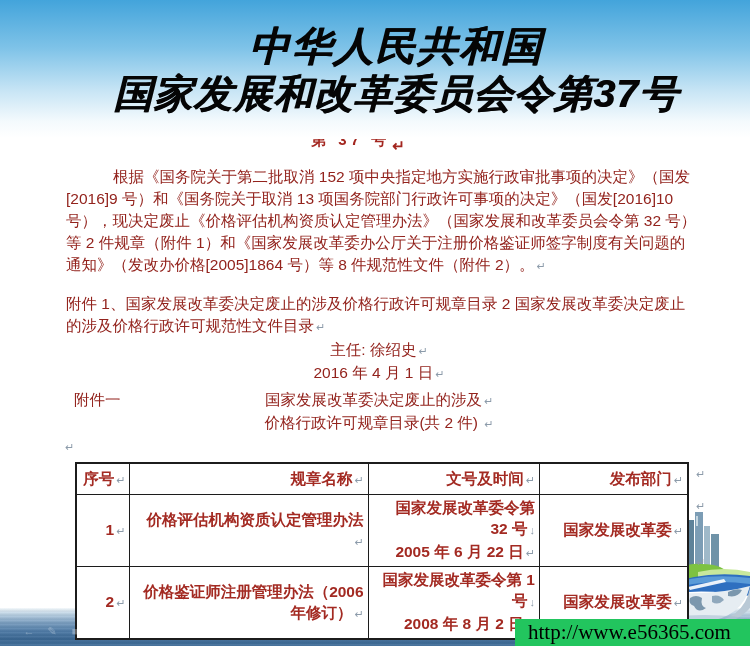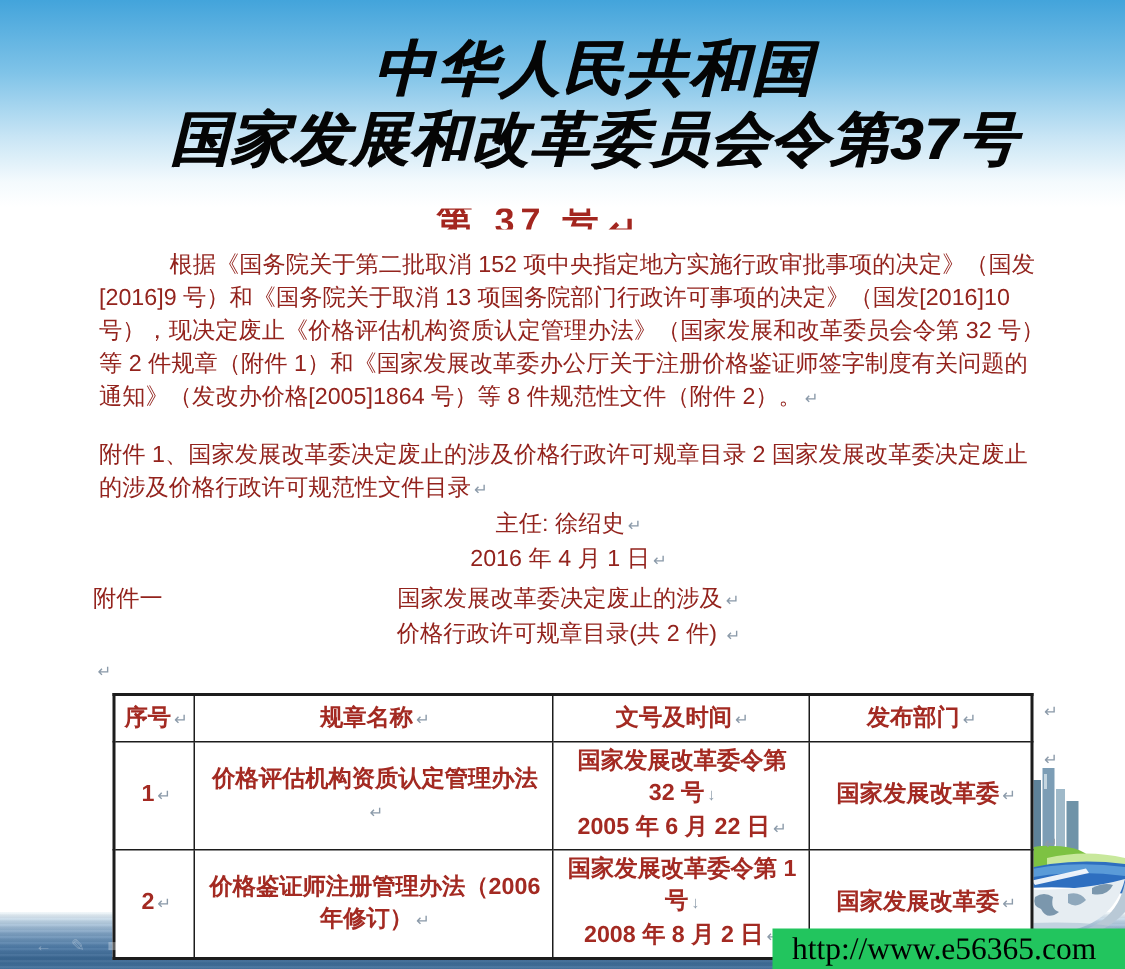"第 37 号" .clipped-heading .txt { font-size: 24px -> 15px }
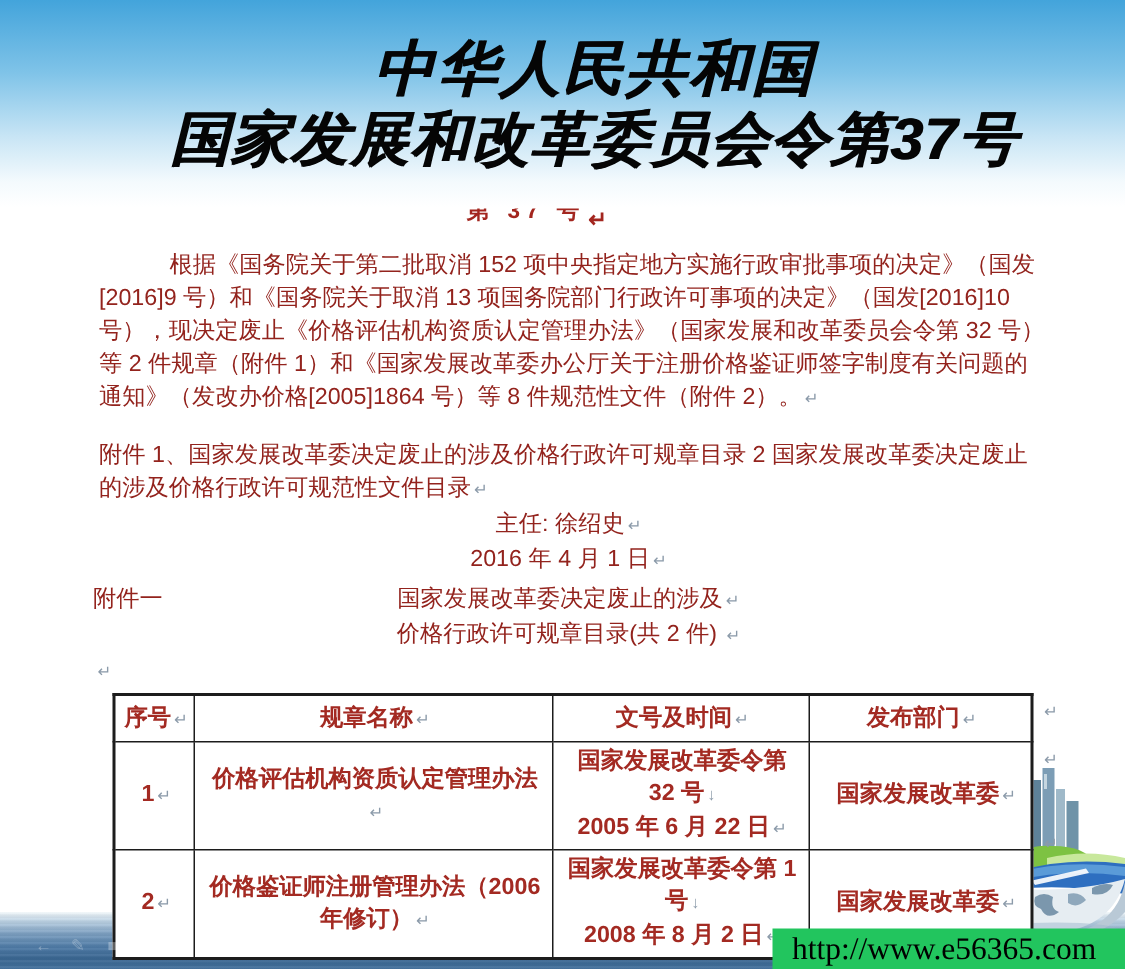"附件一" .attach-label { left: 62px -> 74px }
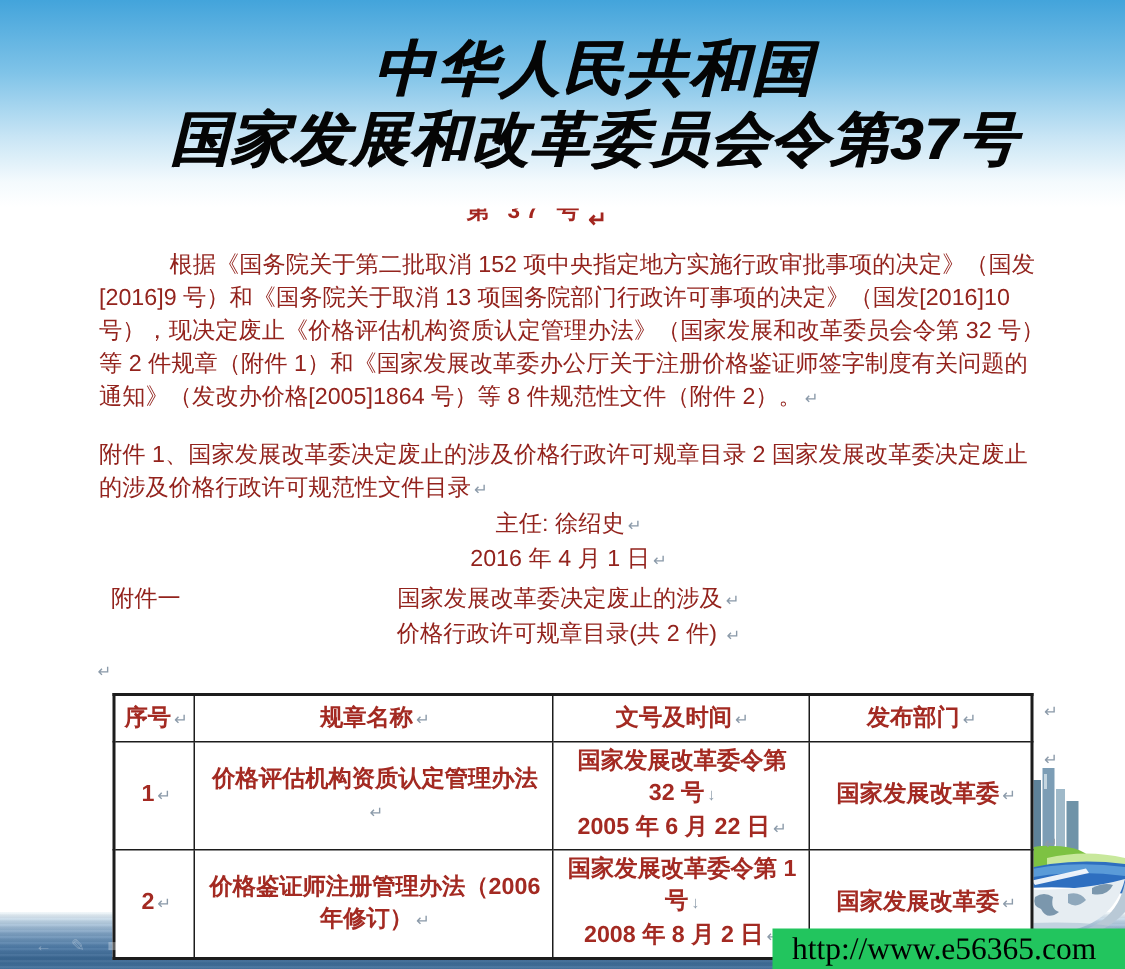"序号 ↵" .tbl th,.tbl td { text-align: center -> right }
